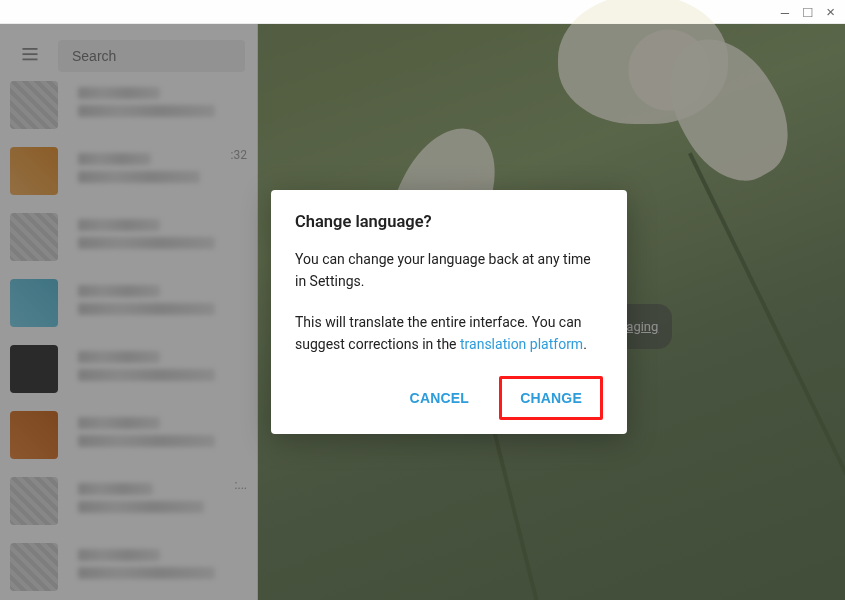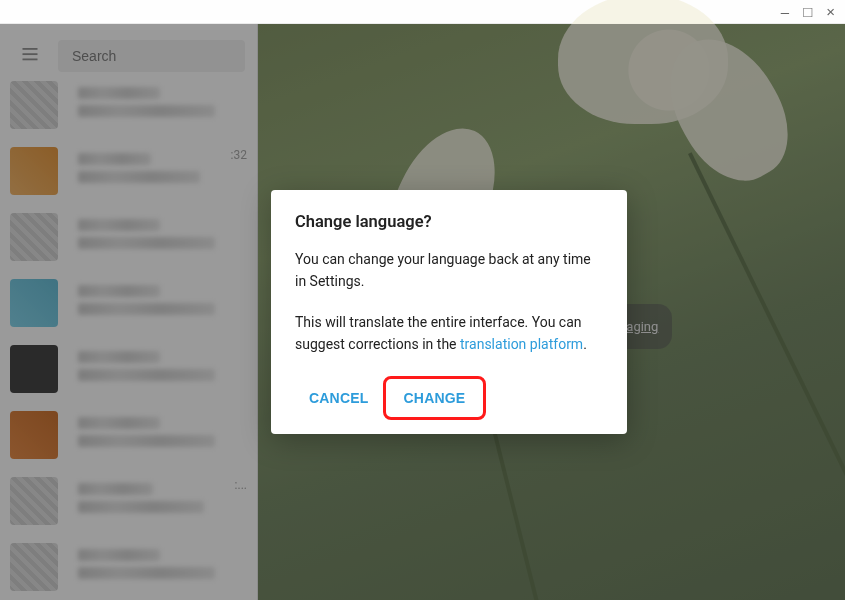"CANCEL" .dialog-actions { gap: none -> 16px; justify-content: flex-start -> flex-end }
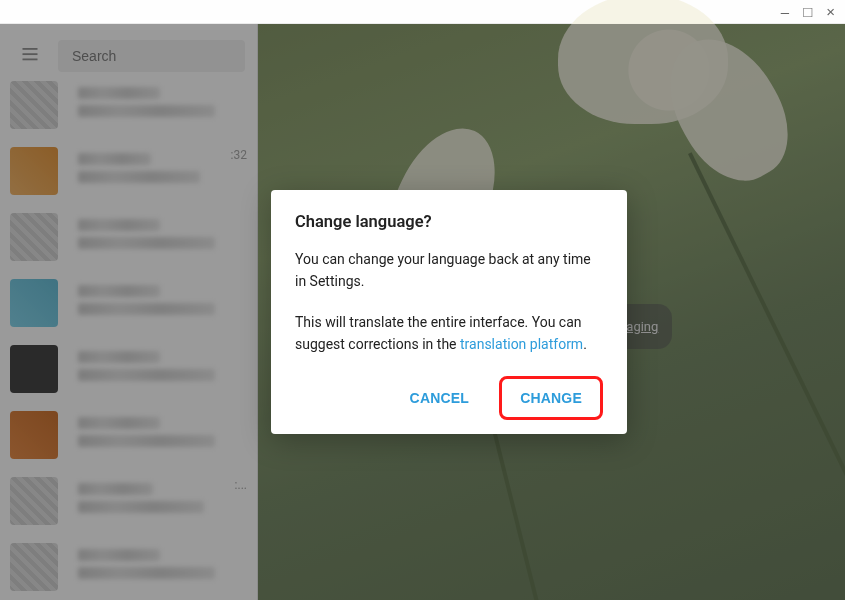"CHANGE" .highlight-box { border-radius: 8px -> 2px }
